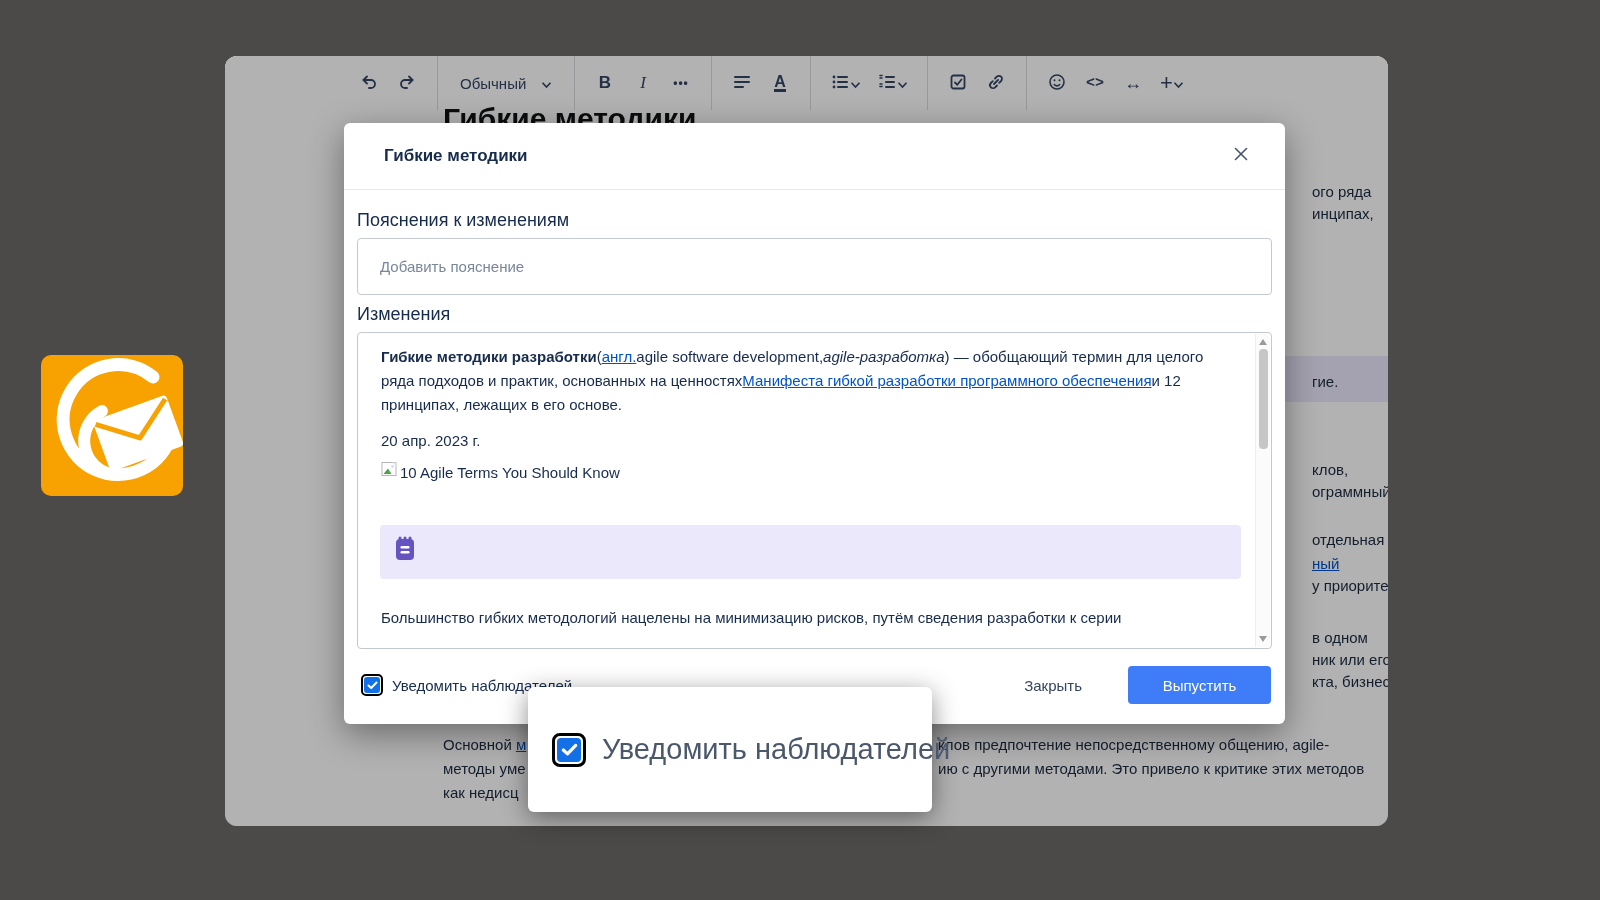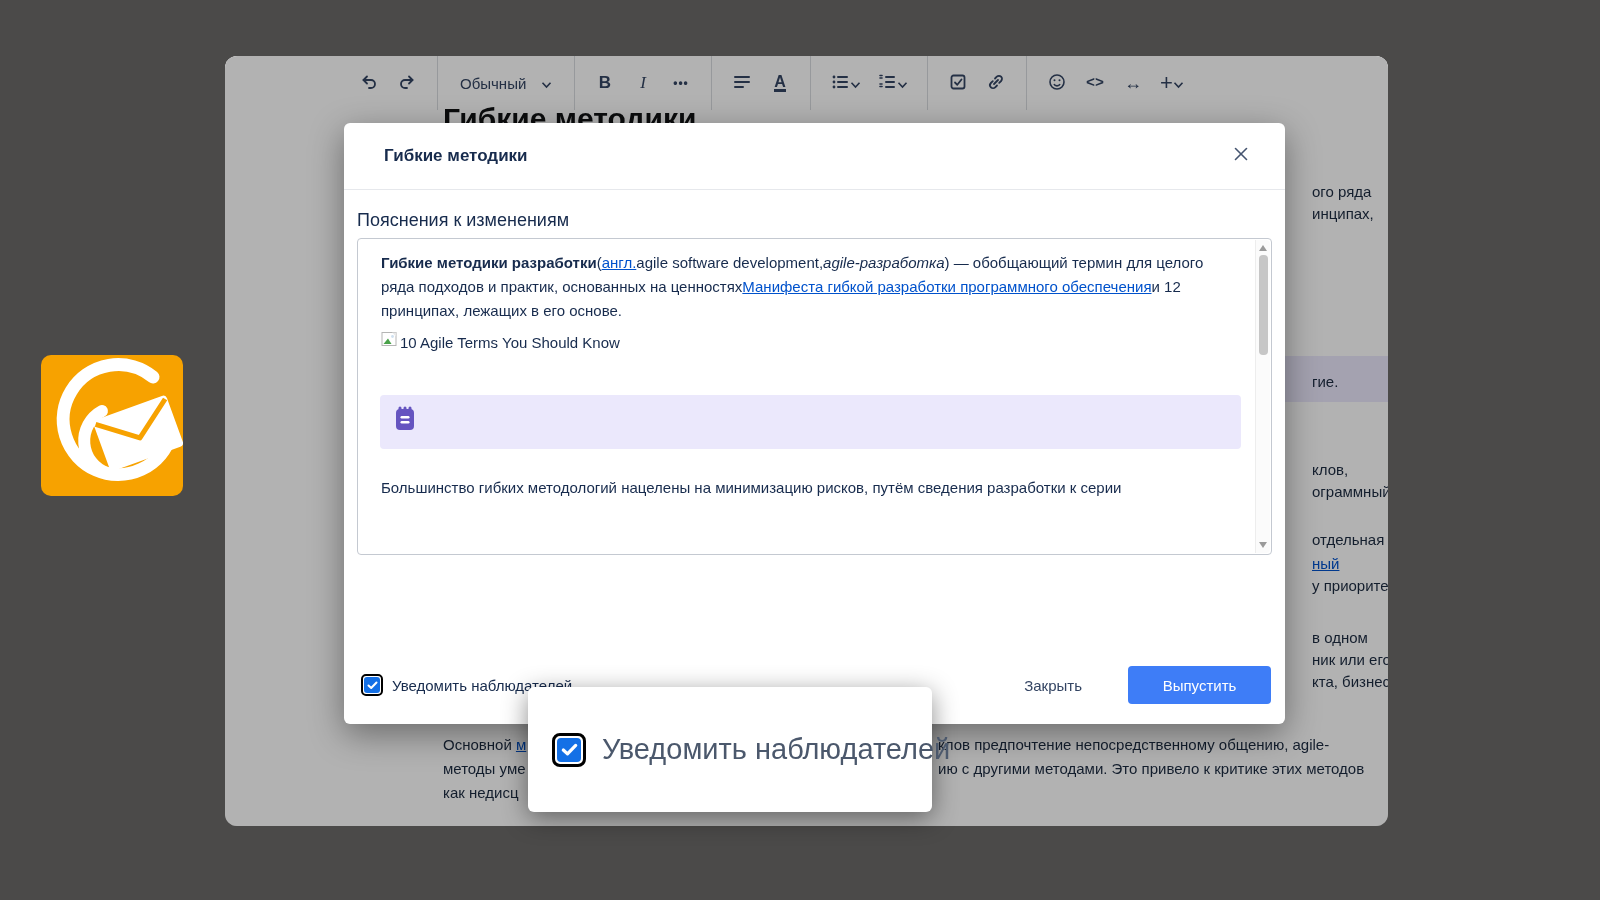"Добавить пояснение" input.m-input { html: none -> <input> }
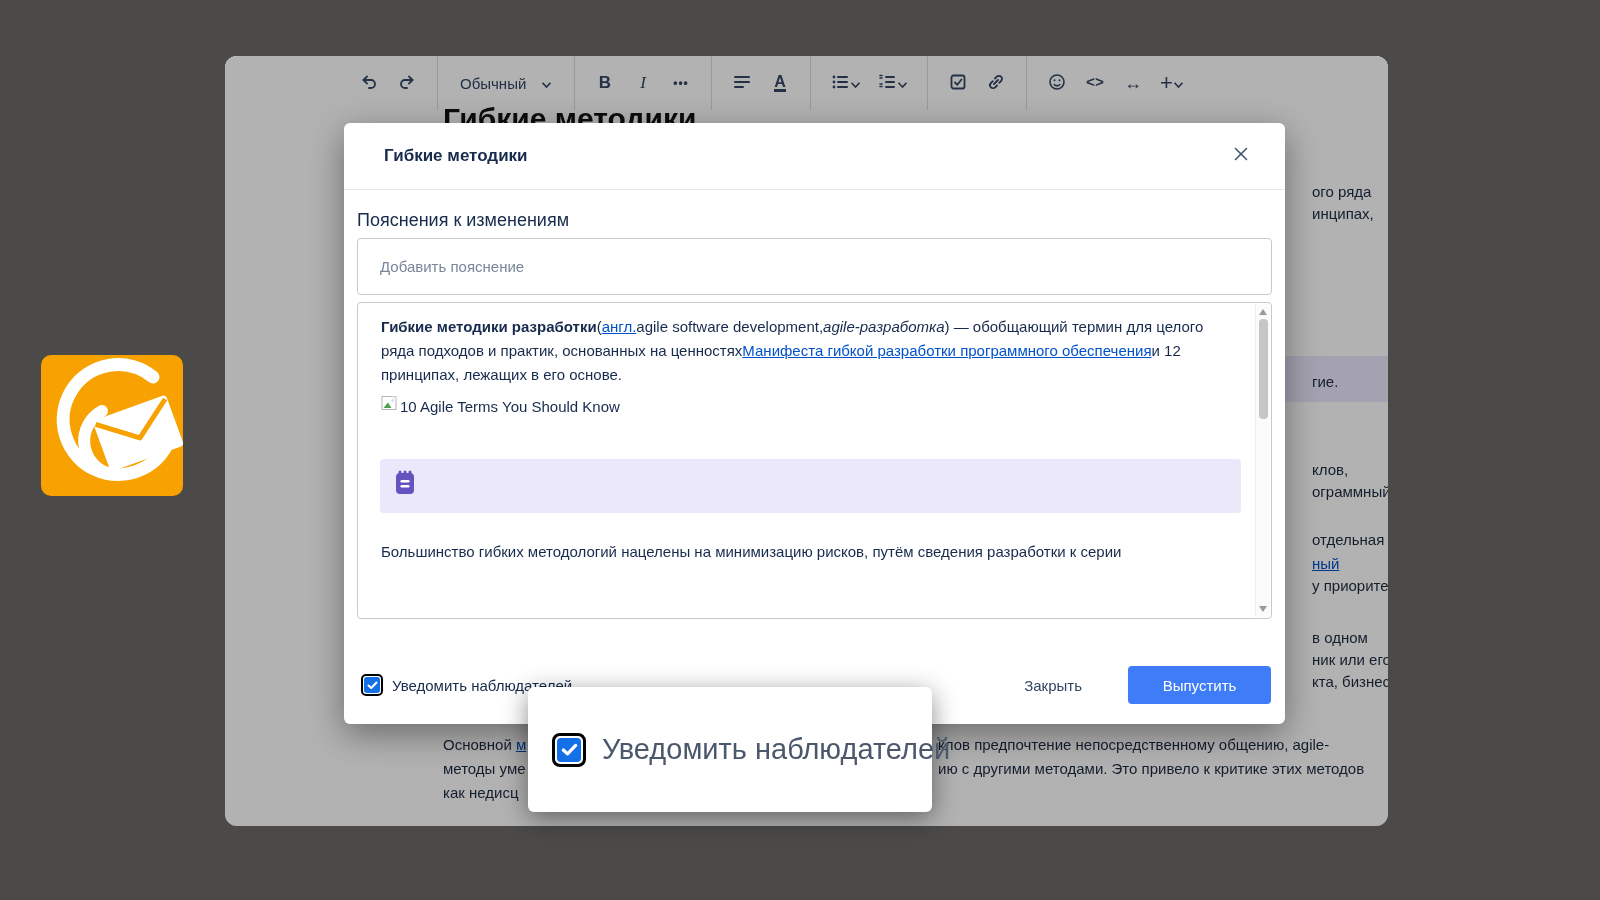"Изменения" div.m-label { html: none -> <div>Изменения</div> }
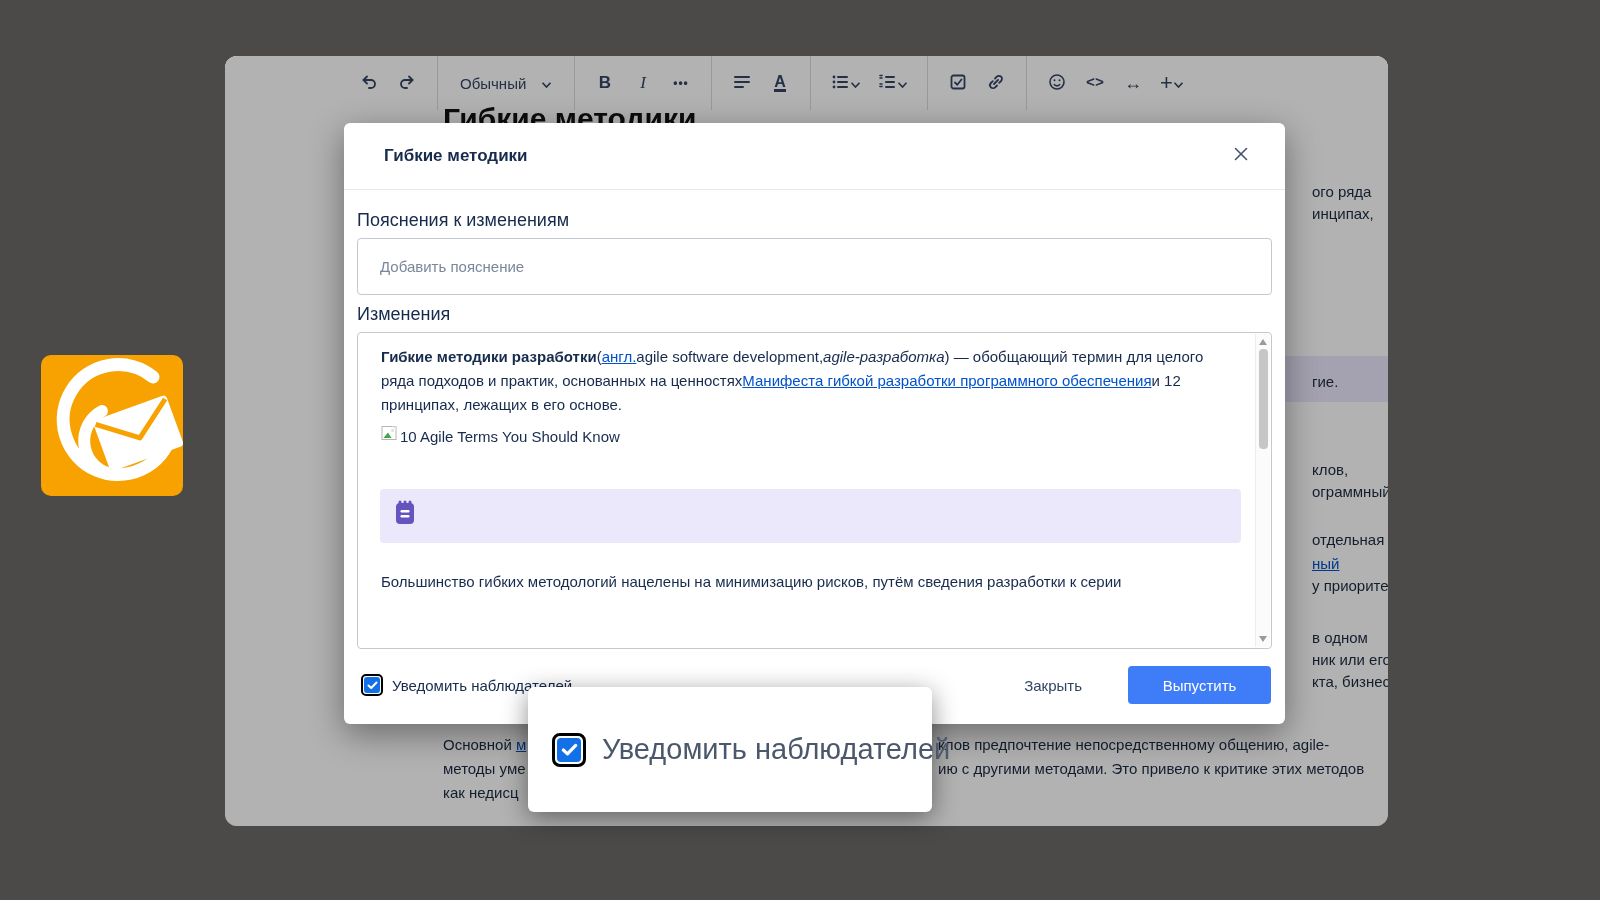"20 апр. 2023 г." div.pv-date { html: none -> <div>20 апр. 2023 г.</div> }
